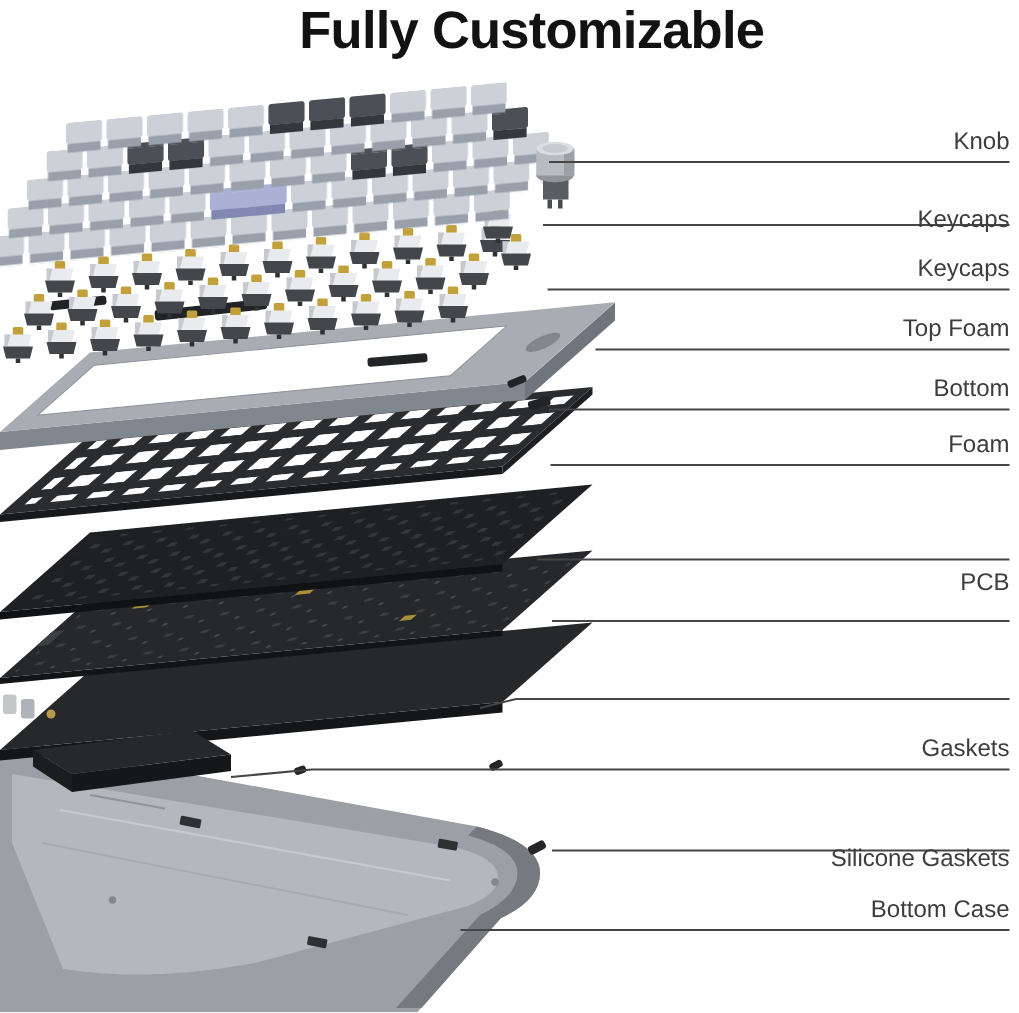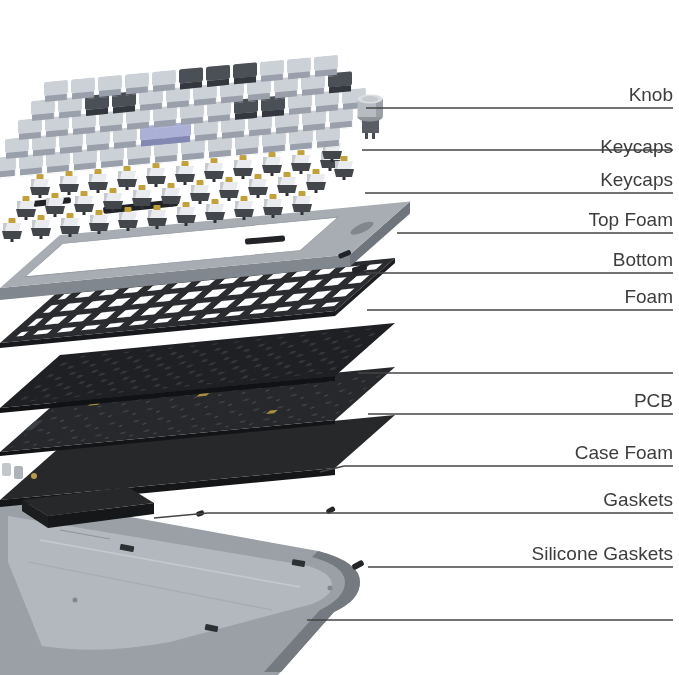"Fully Customizable" div.title { html: none -> <div>Fully Customizable</div> }
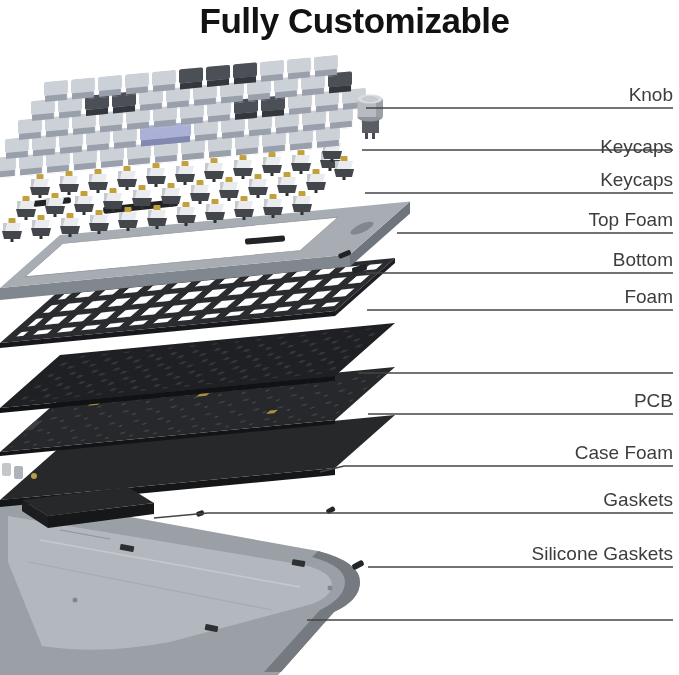"Knob" .callout { font-size: 19px -> 16px }
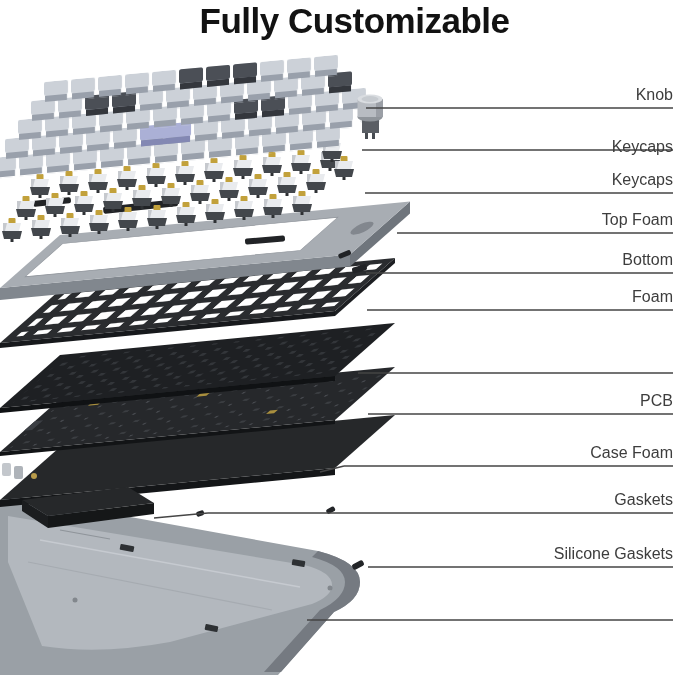"PCB" div.callout { top: 390px -> 378px }
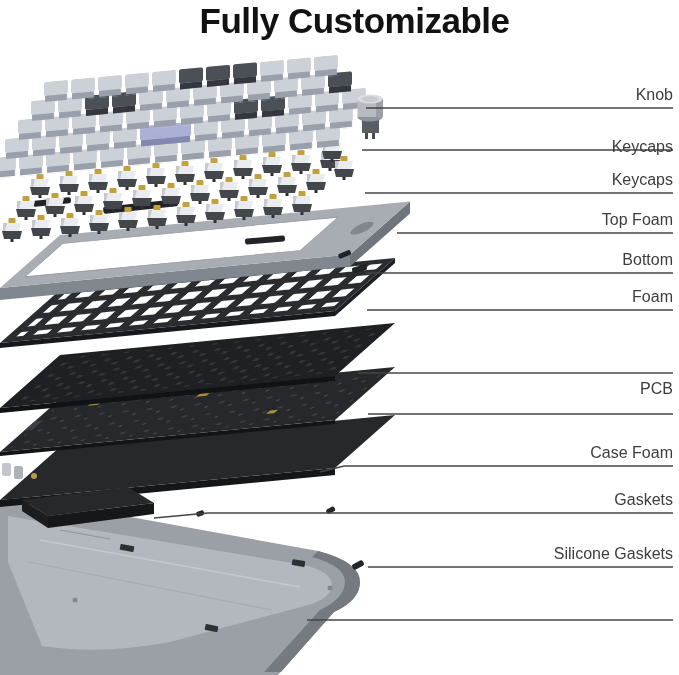"Case Foam" div.callout { html: <div><span>Case Foam</span></div> -> none }
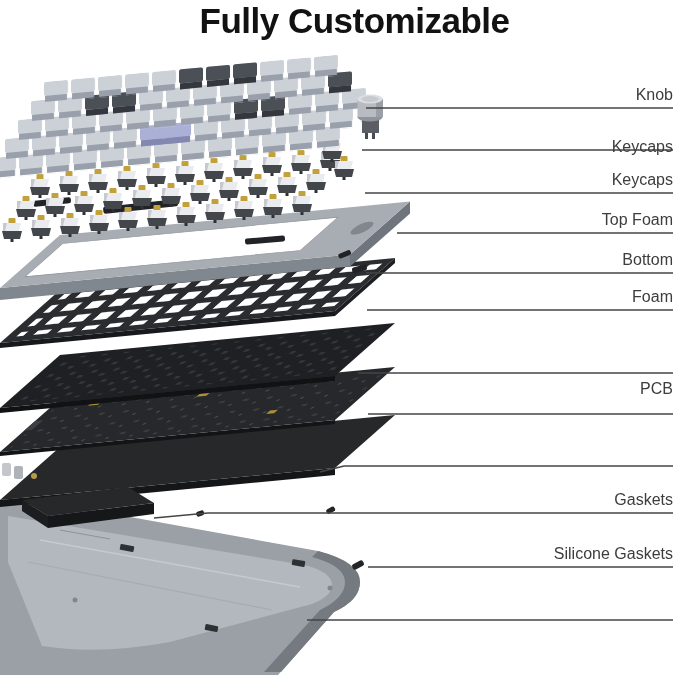"Silicone Gaskets" div.callout { top: 543px -> 562px }
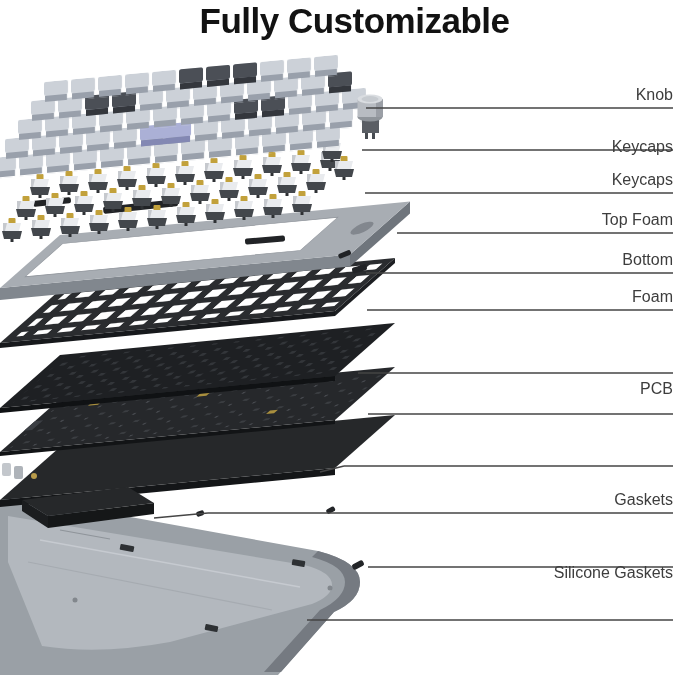"Bottom Case" div.callout { html: none -> <div><span>Bottom Case</span></div> }
